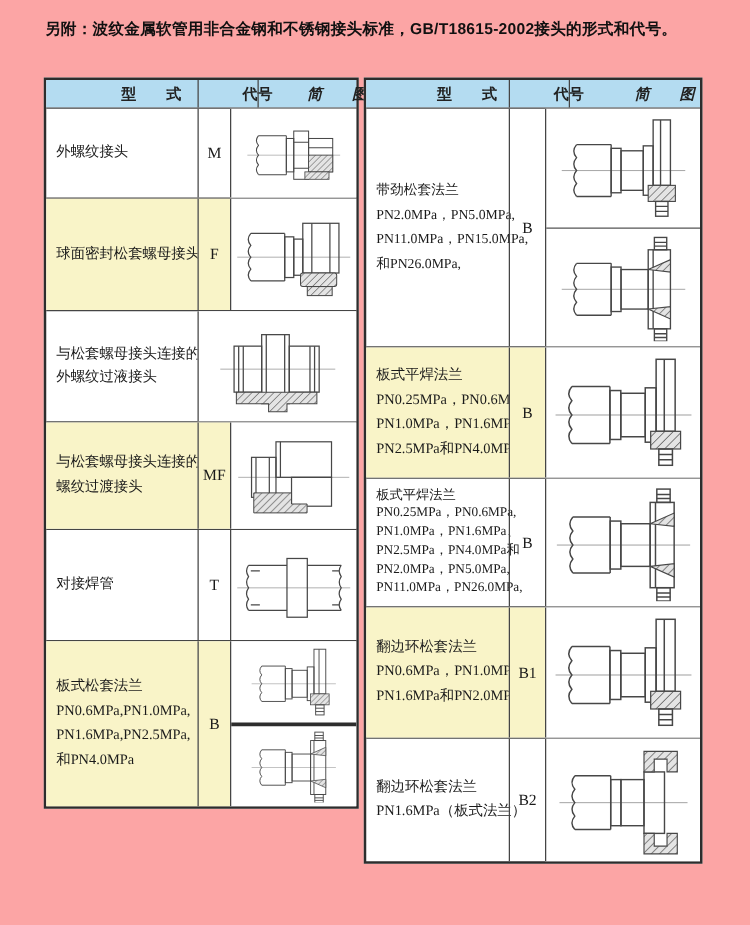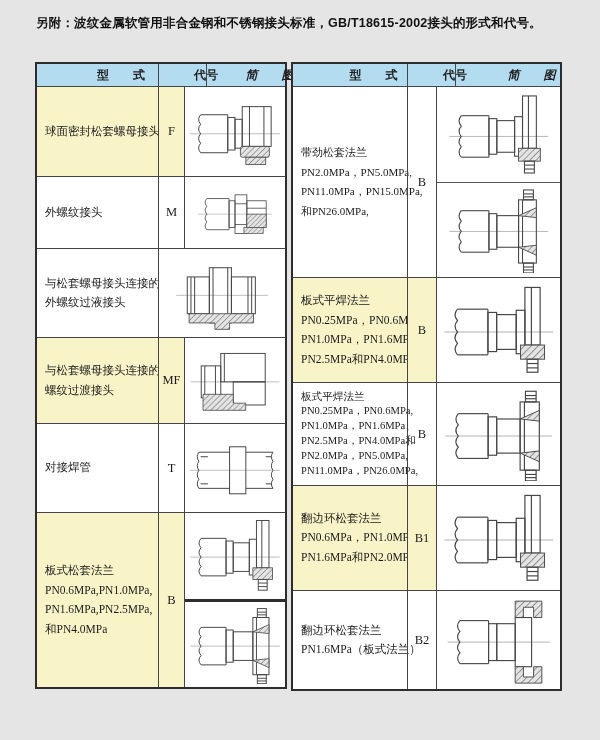"另附：波纹金属软管用非合金钢和不锈钢接头标准，GB/T18615-2002接头的" .page { background: #e5e5e5 -> #fca5a5 }
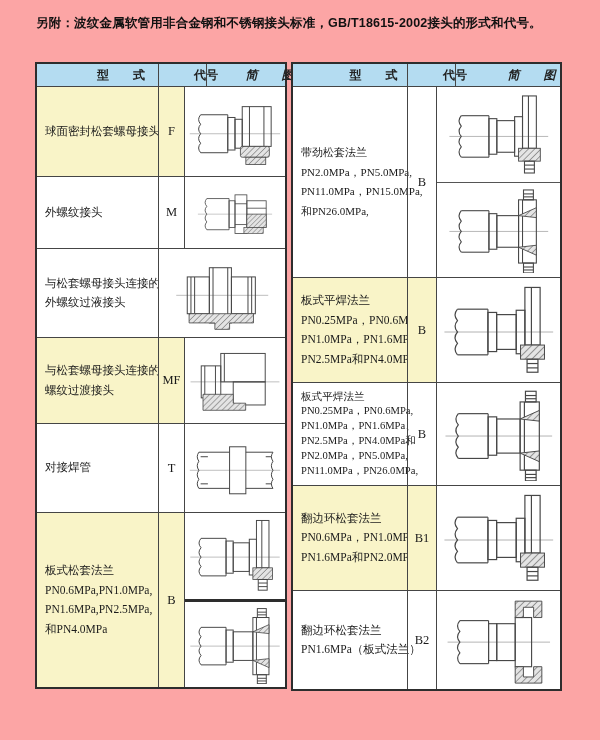"球面密封松套螺母接头" div.trow { order: before "外螺纹接头" -> after "外螺纹接头" }
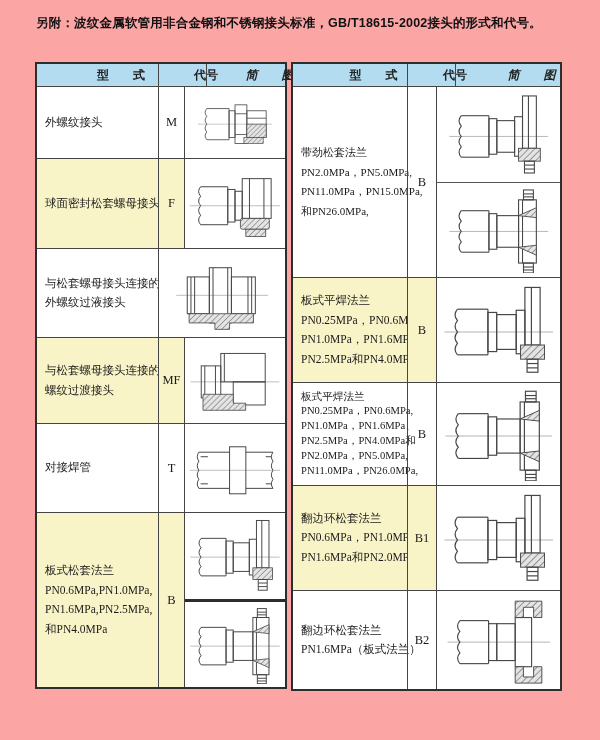"板式松套法兰" div.trow { height: 175px -> 133px }
